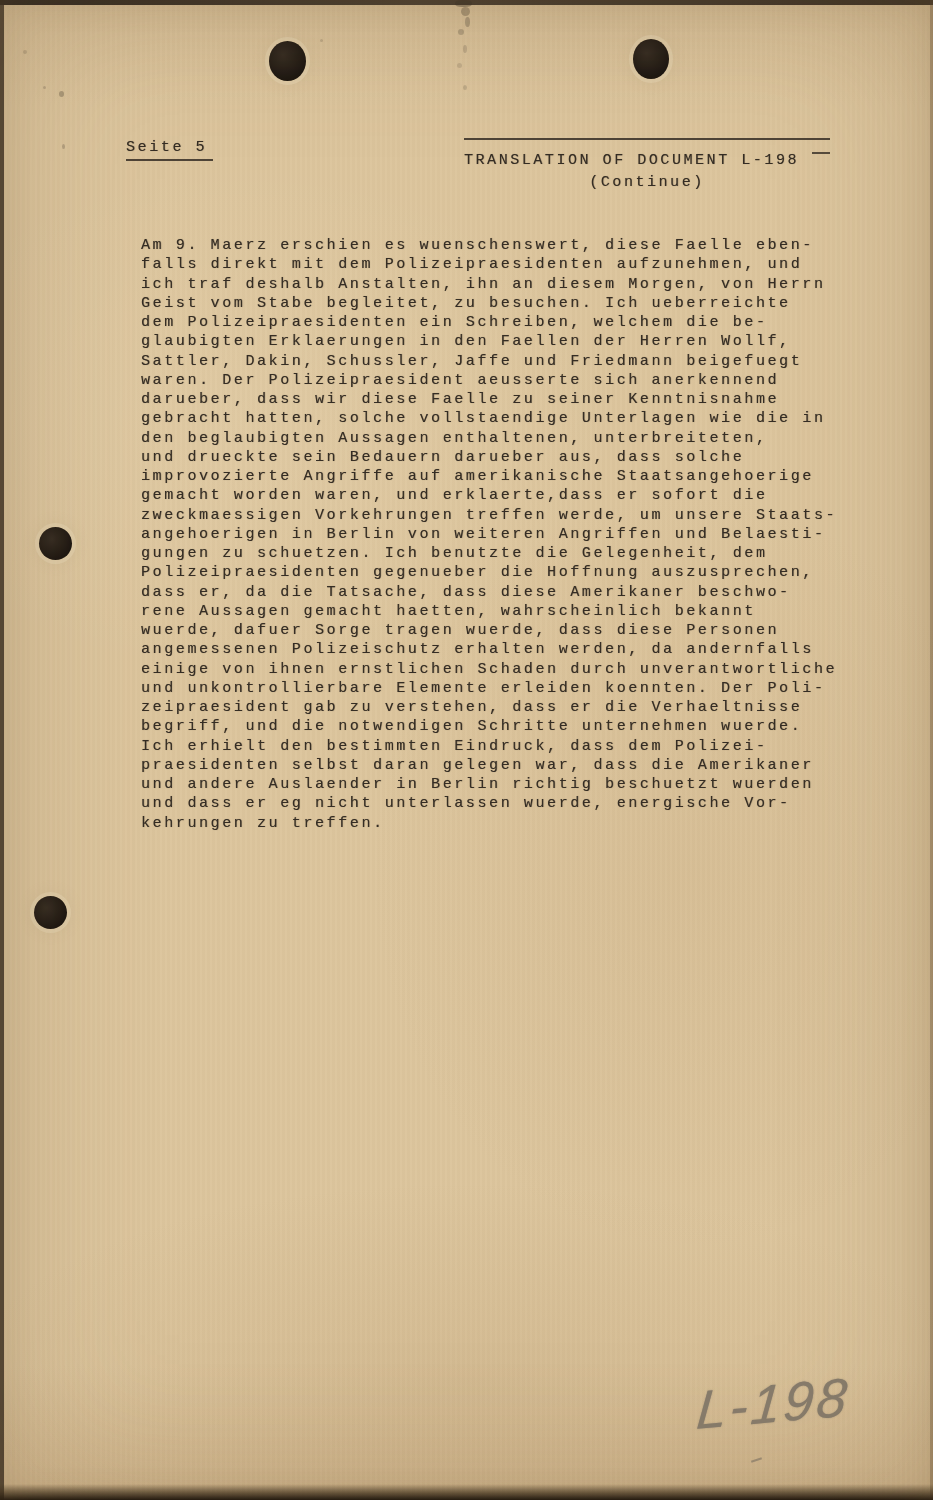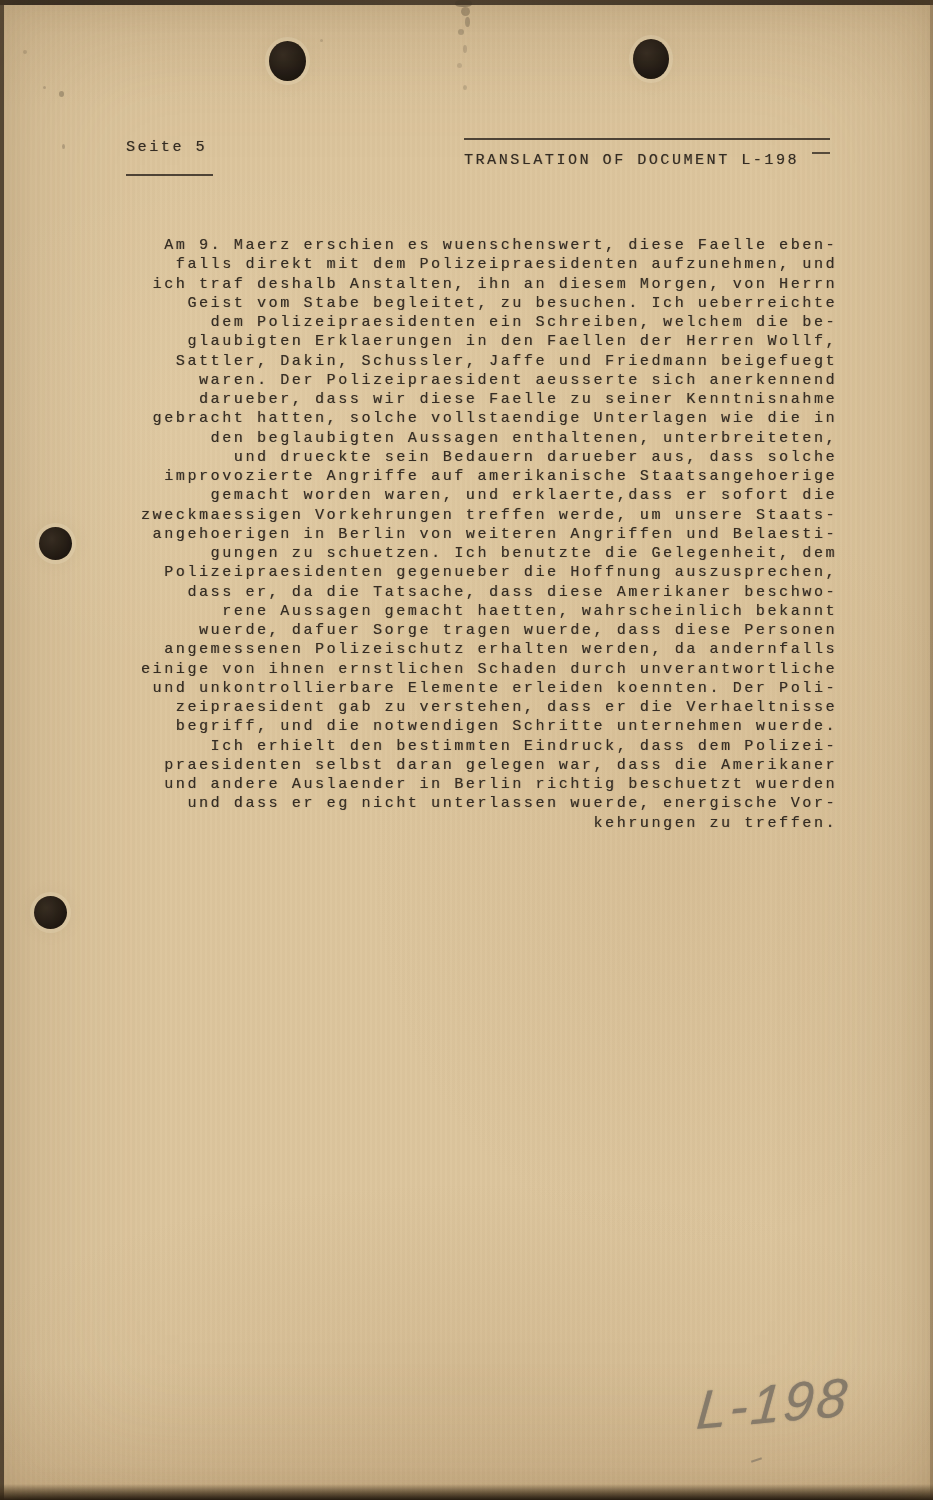"Seite 5" .seite { padding-bottom: 16px -> 1px }
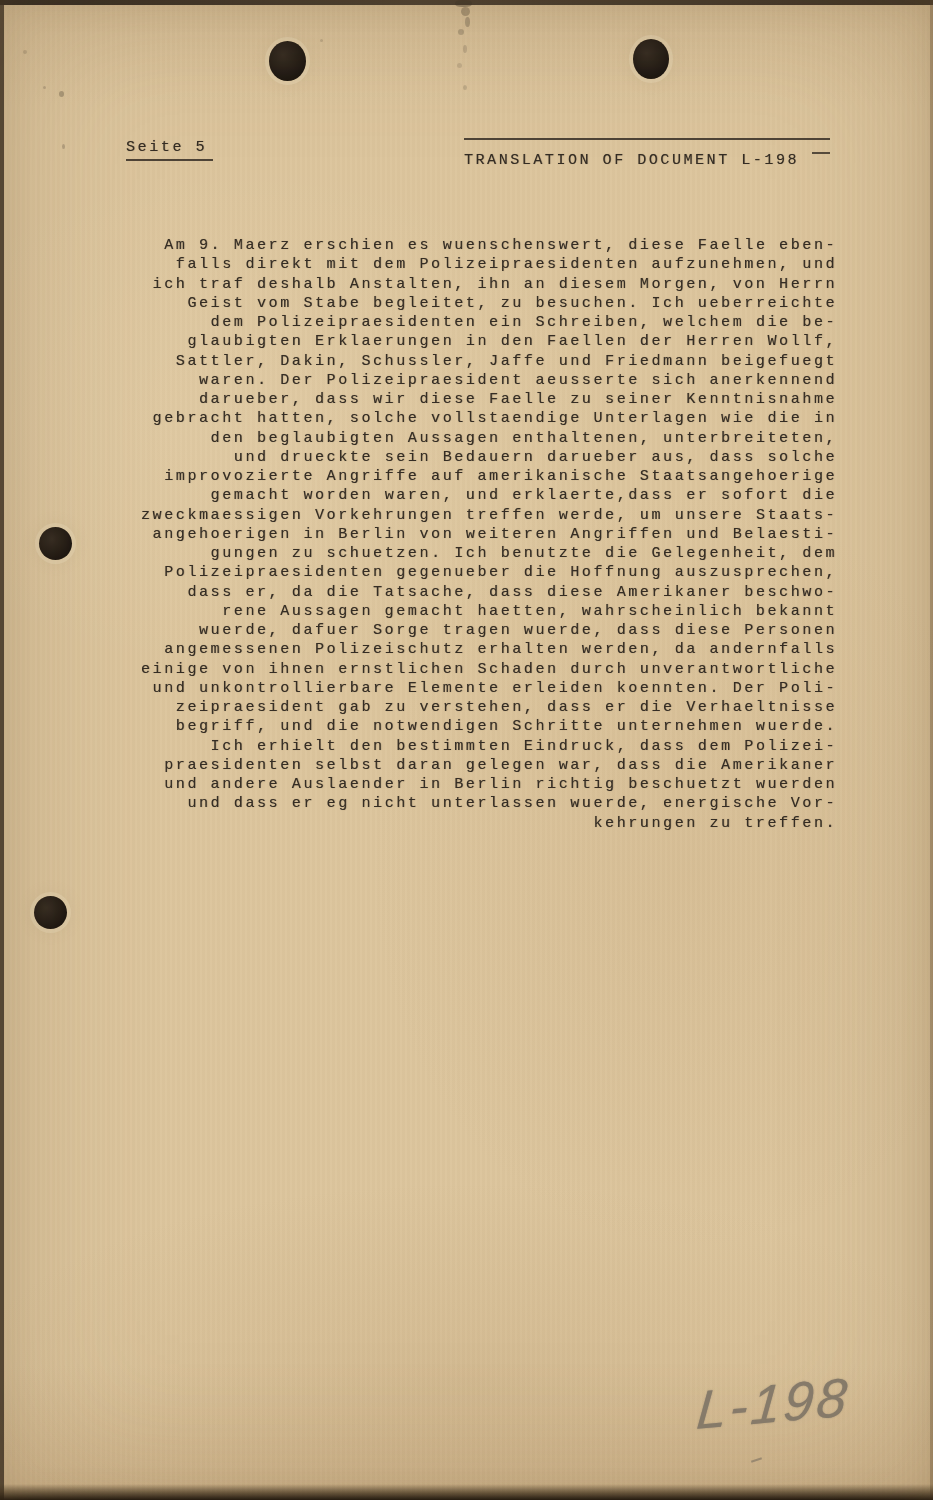"(Continue)" div.h-line3 { html: none -> <div>(Continue)</div> }
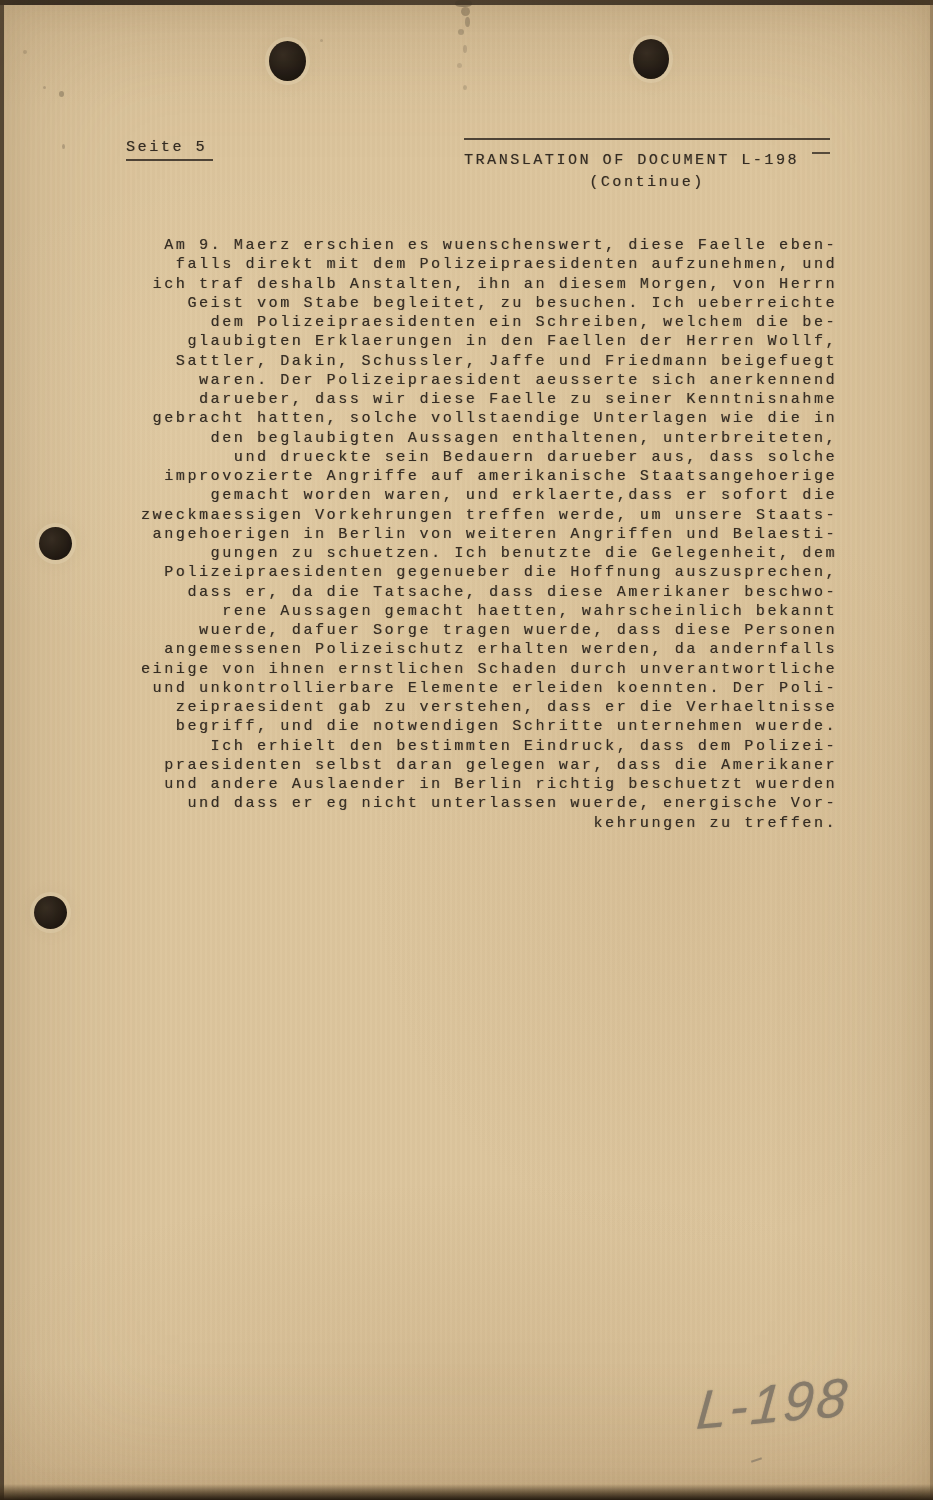"Am 9. Maerz erschien es" .body-text { text-align: right -> none }
